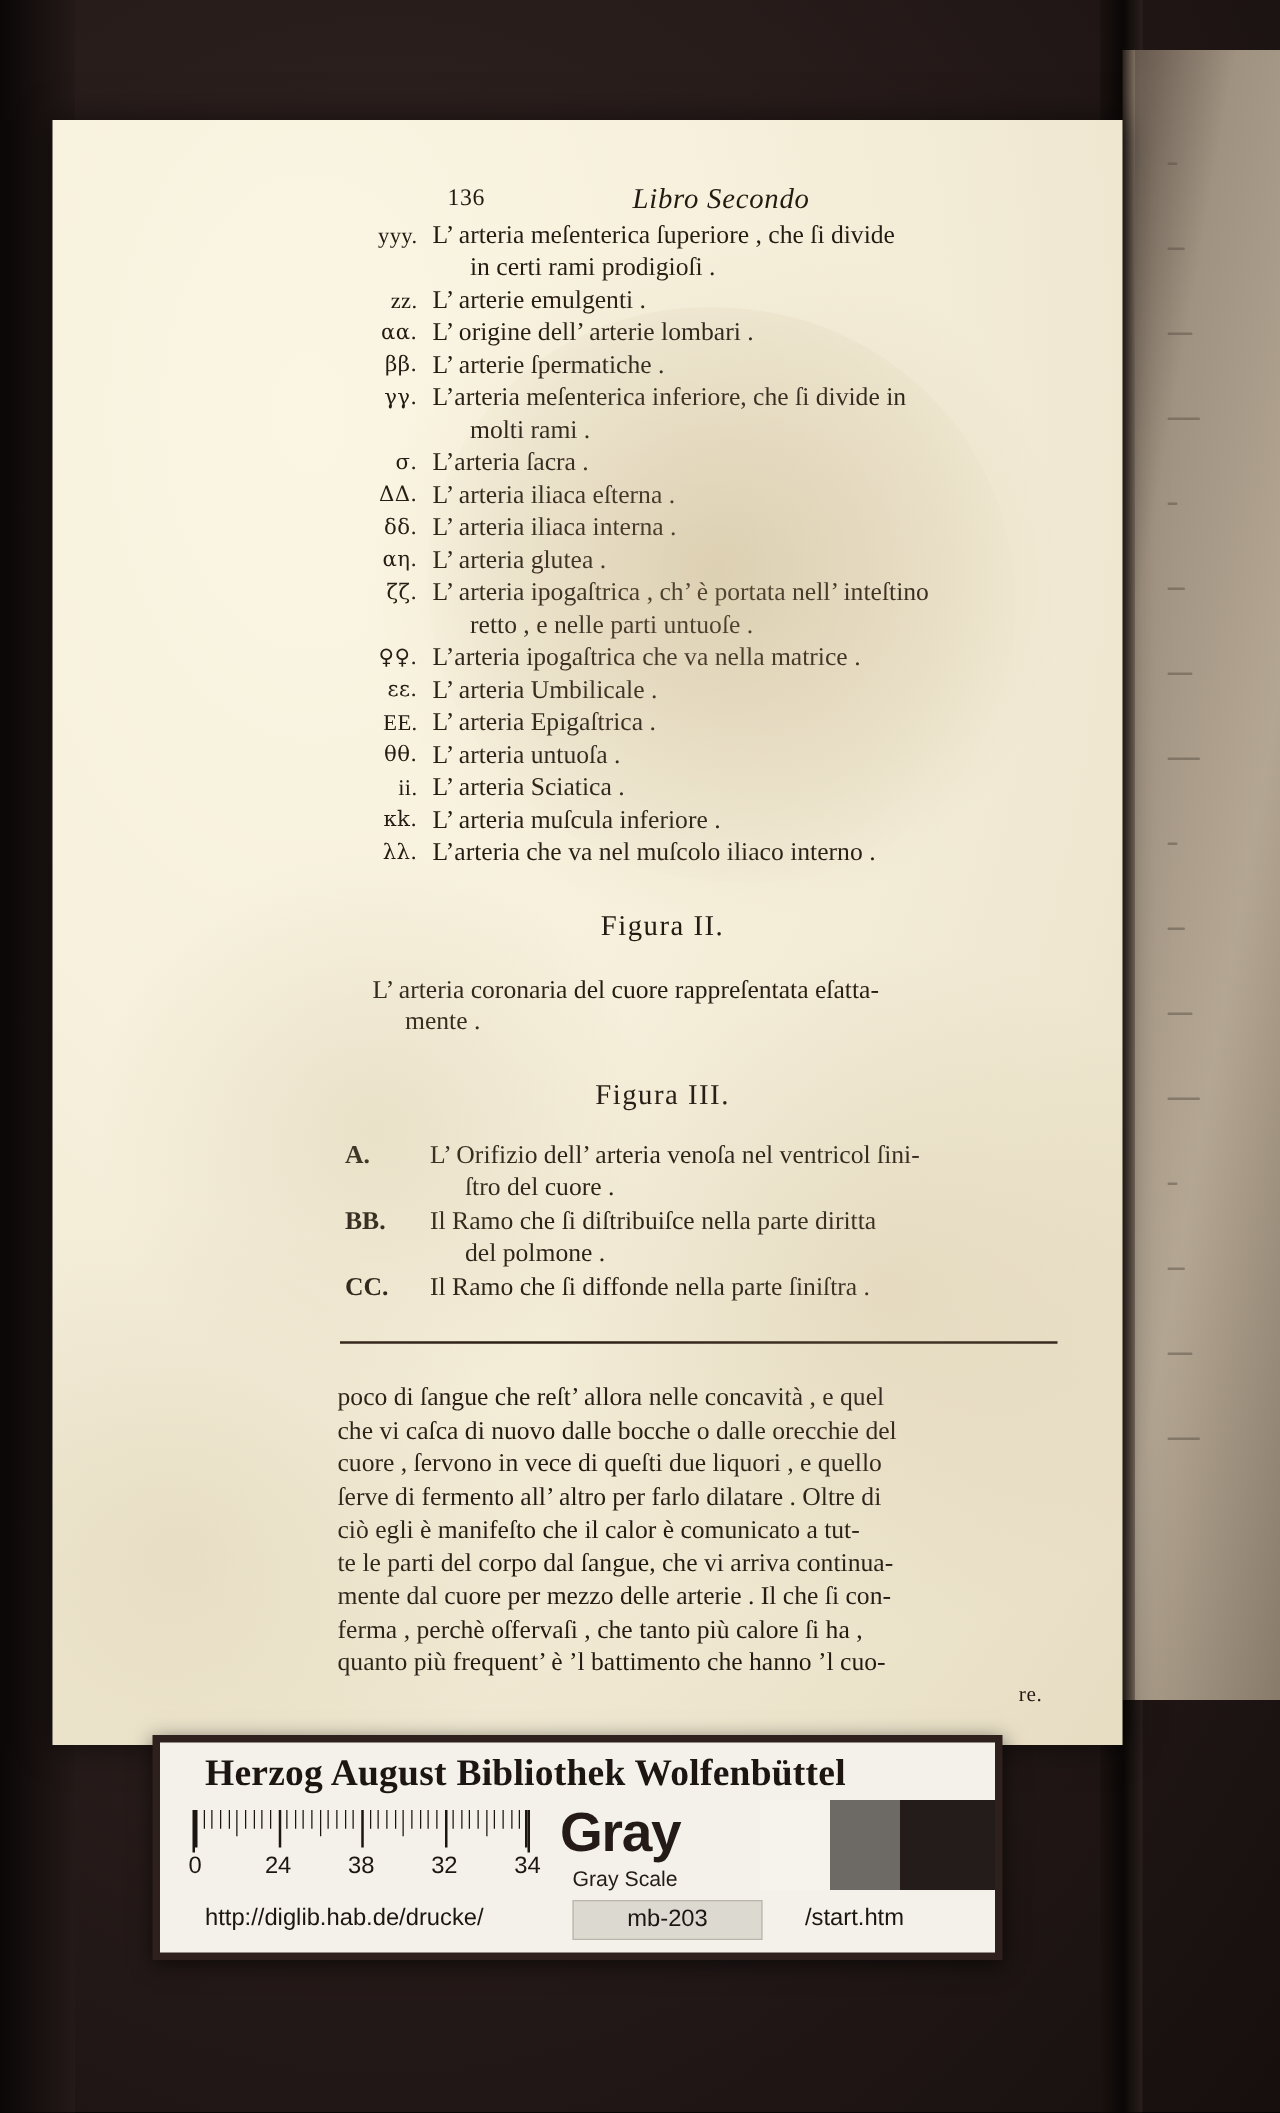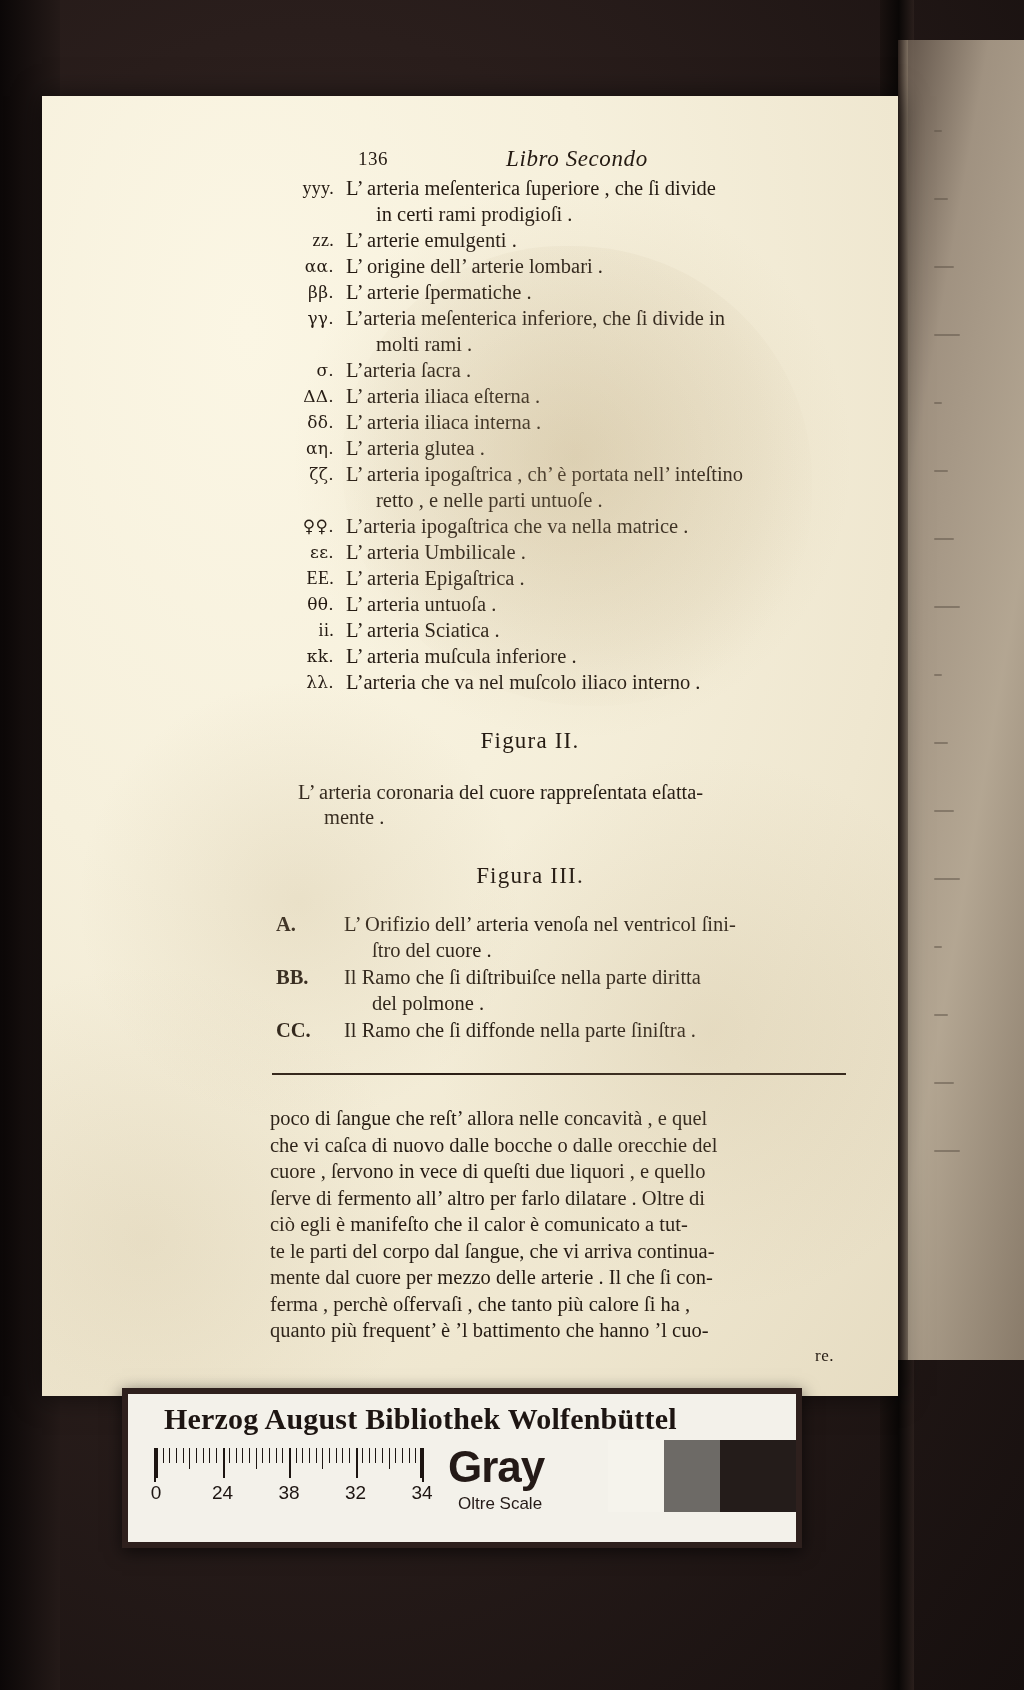"Herzog August Bibliothek Wolfenbüttel" .target-label { height: 160px -> 180px }
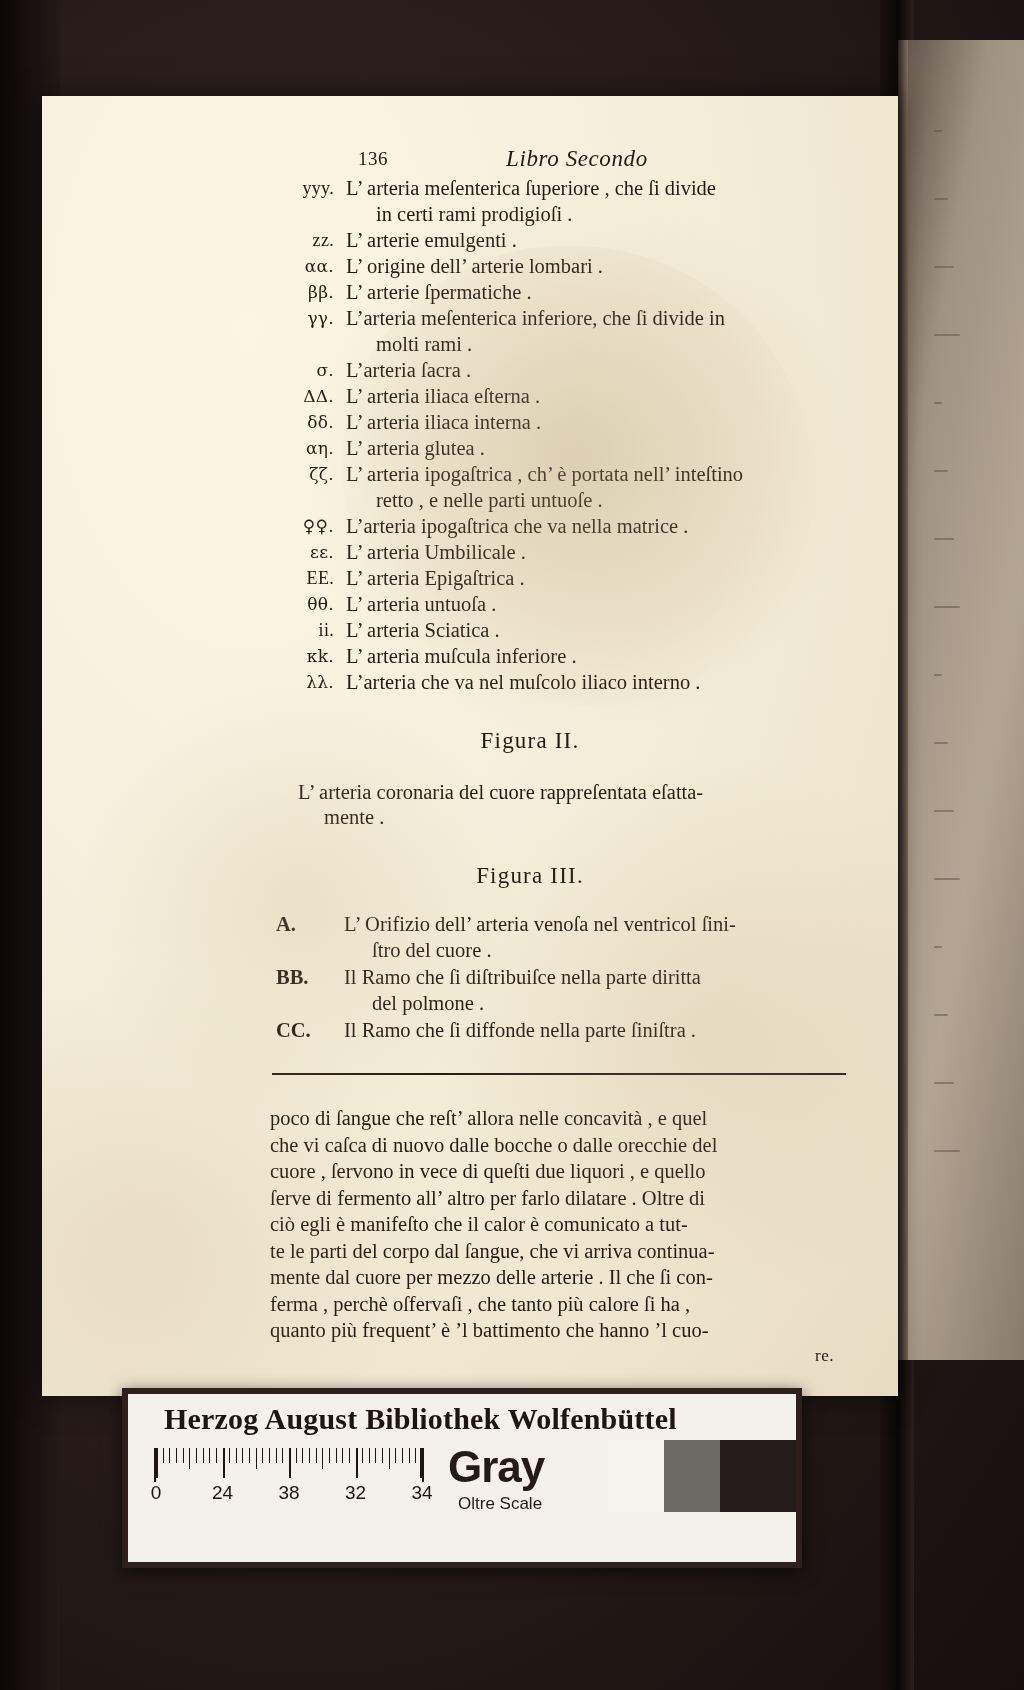"Oltre Scale" div.grayscale-label { text: Oltre -> Gray }
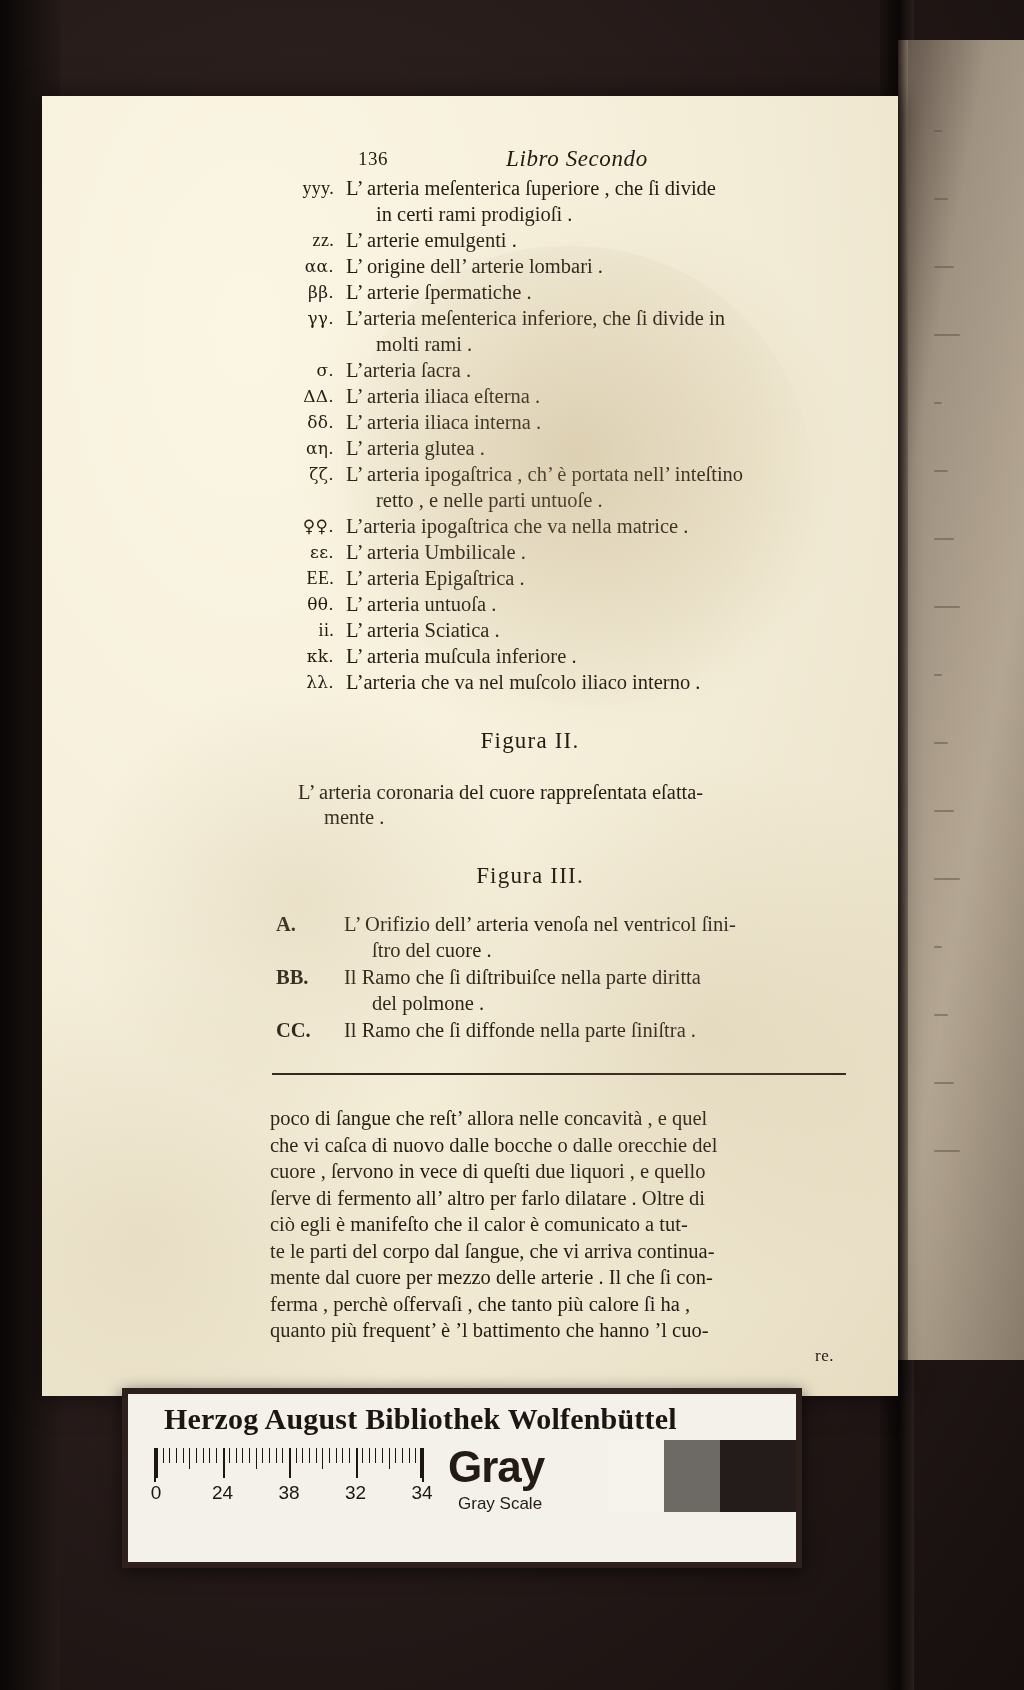"http://diglib.hab.de/drucke/" div.url-row { html: none -> <div> <span>http://diglib.hab.de/drucke/</span> <span> <span>mb-203</span> </span> <span>/start.htm</span> </div> }
